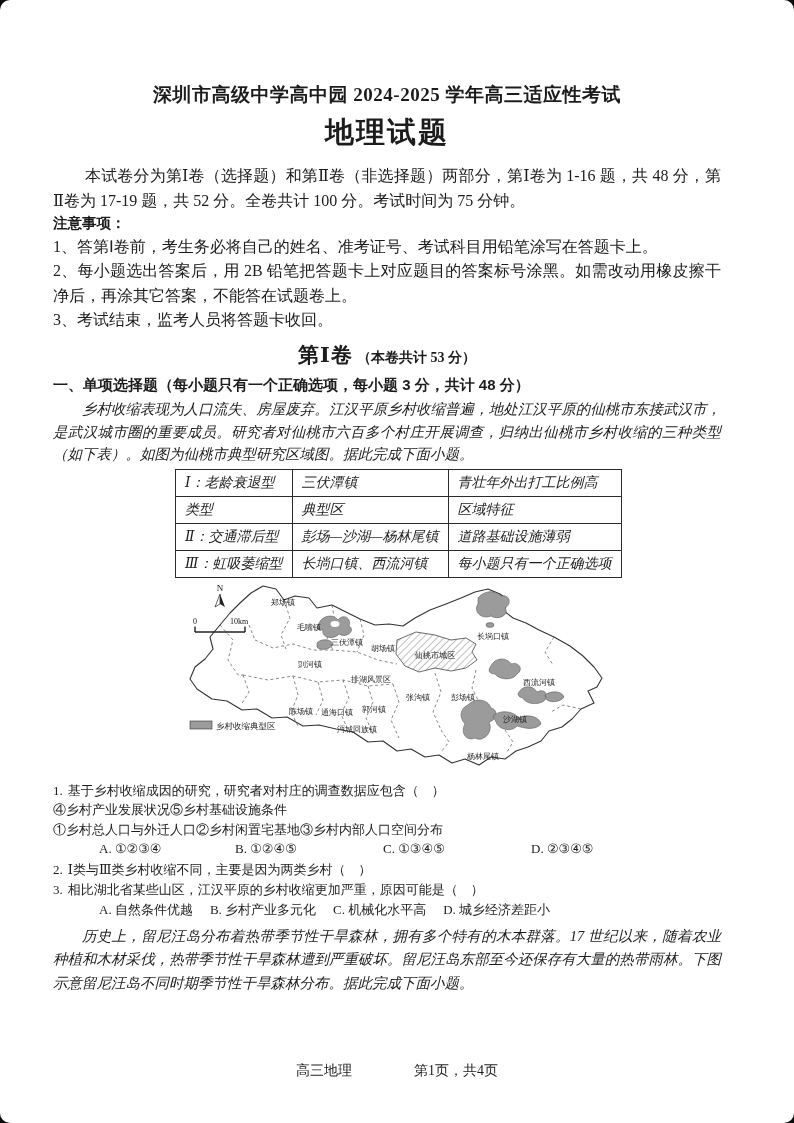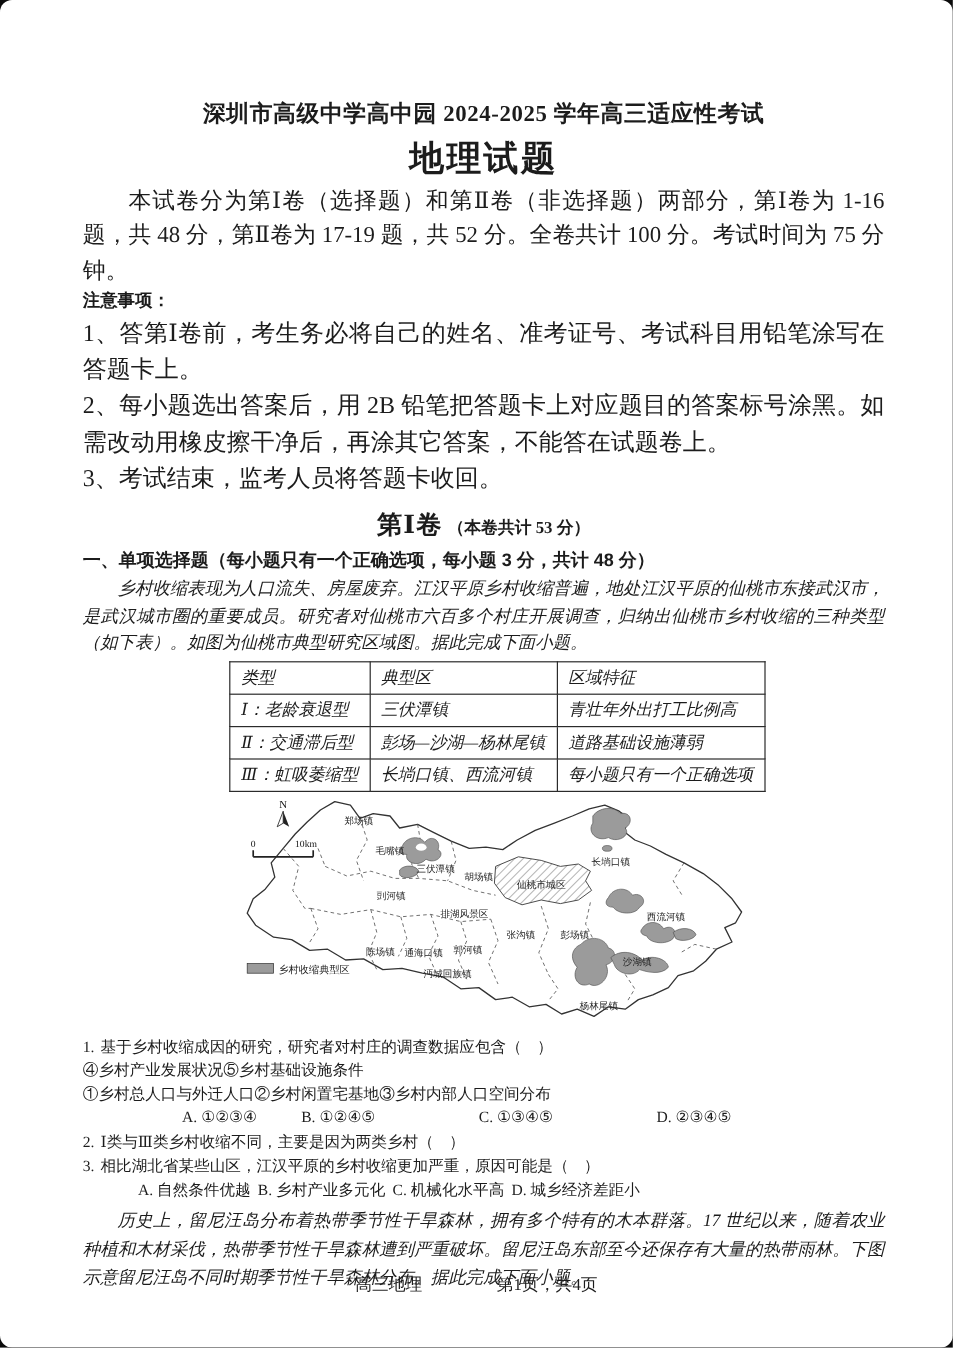"深圳市高级中学高中园 2024-2025 学年高三适应性考试" .content { left: 69px -> 53px }
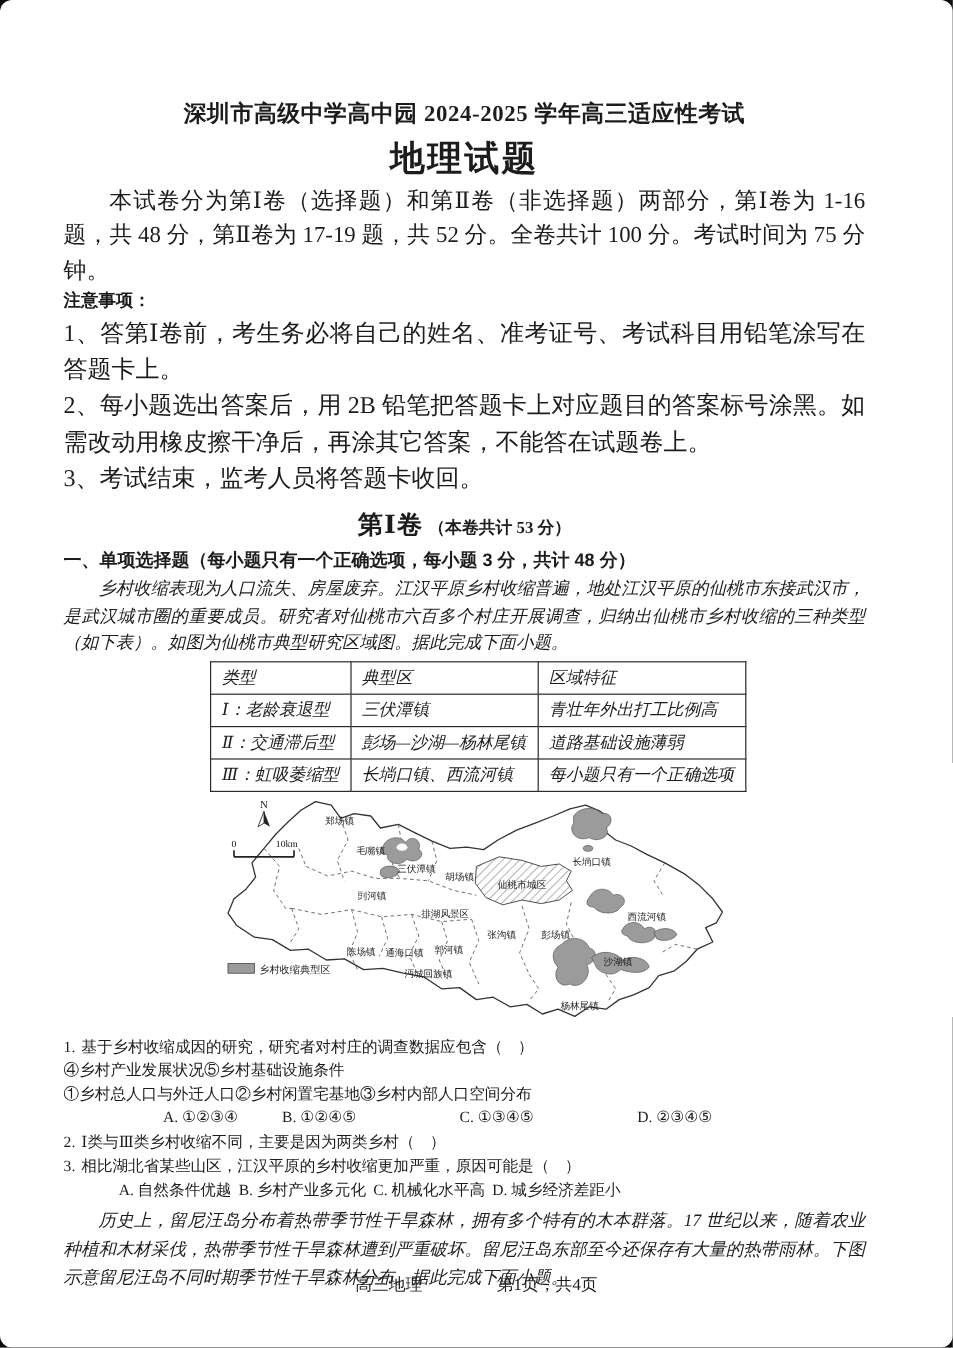"本试卷分为第Ⅰ卷（选择题）和第Ⅱ卷（非选择题）两部分，第Ⅰ卷为 1-16 题，共" .intro { font-size: 19px -> 16px; margin-top: 0 -> 11px }
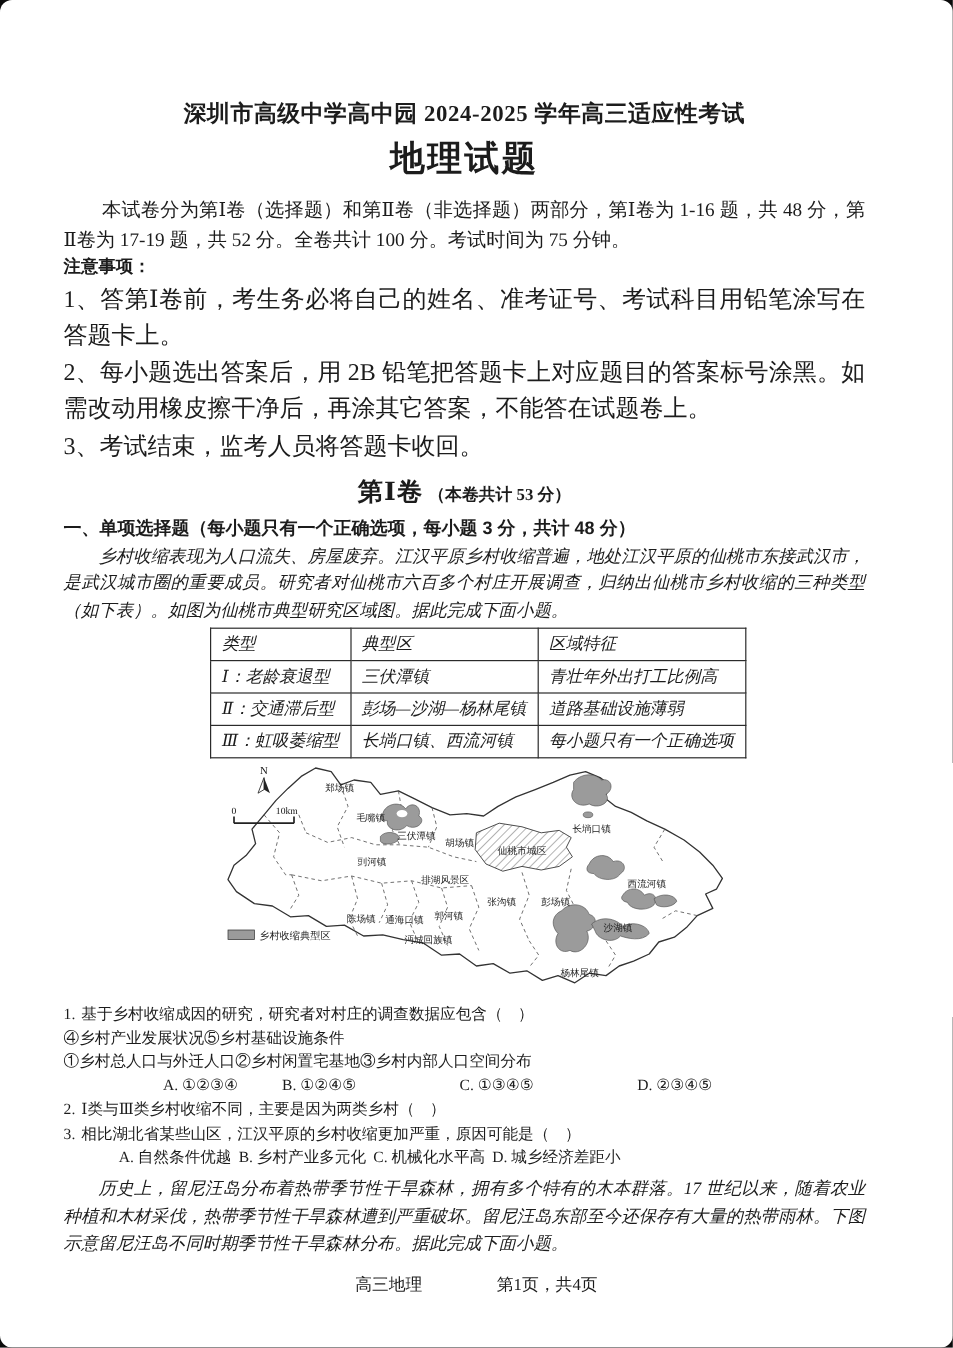"1、答第Ⅰ卷前，考生务必将自己的姓名、准考证号、考试科目用铅笔涂写在答题卡上。" .notice { font-family: none -> Liberation Serif, serif; font-size: 20px -> 16px }
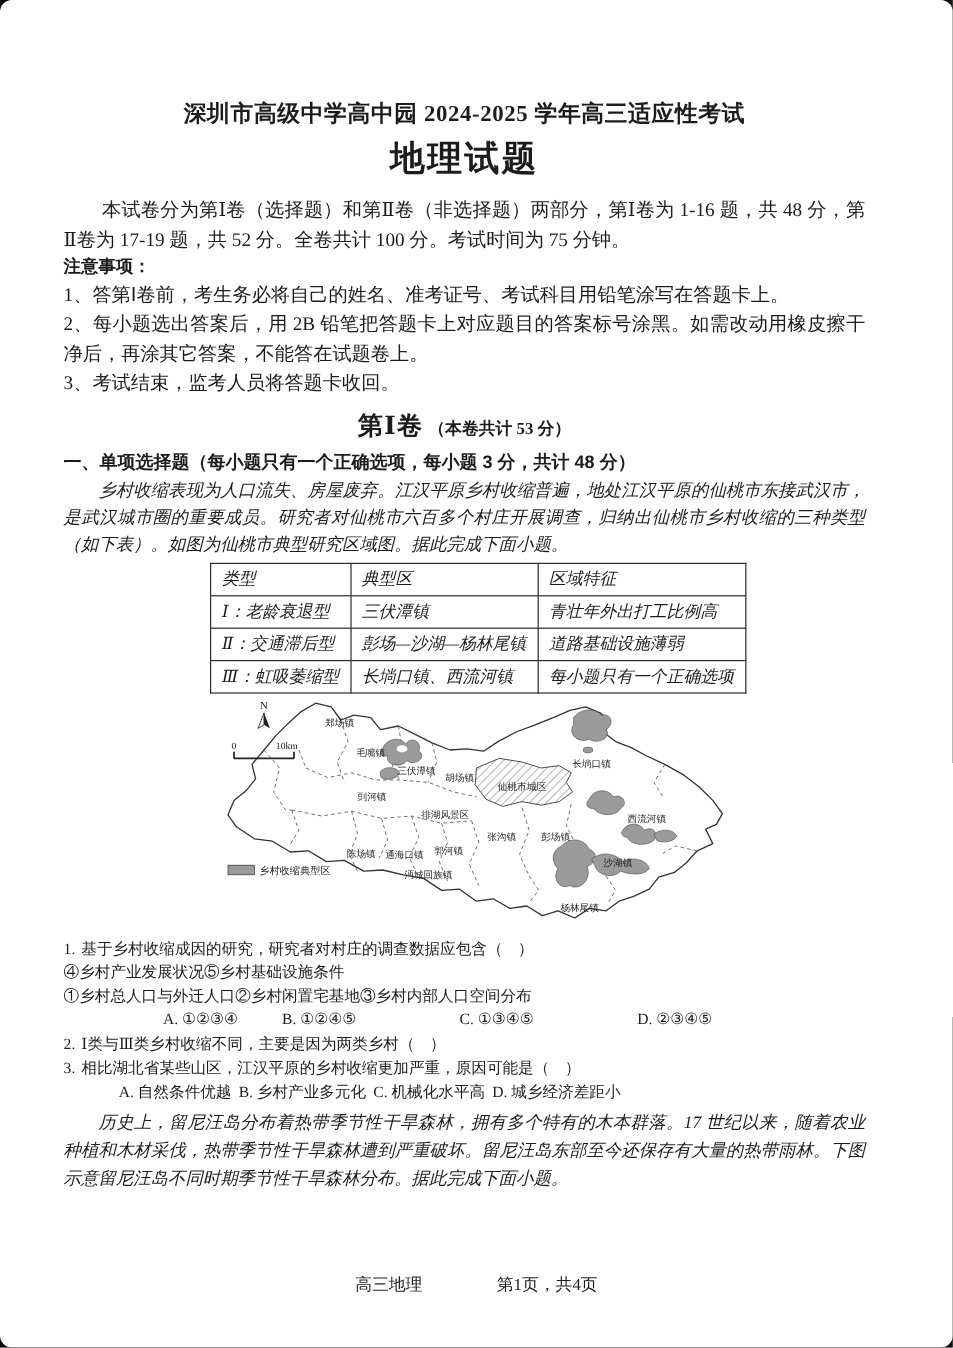"类型" tr { order: before "Ⅰ：老龄衰退型" -> after "Ⅰ：老龄衰退型" }
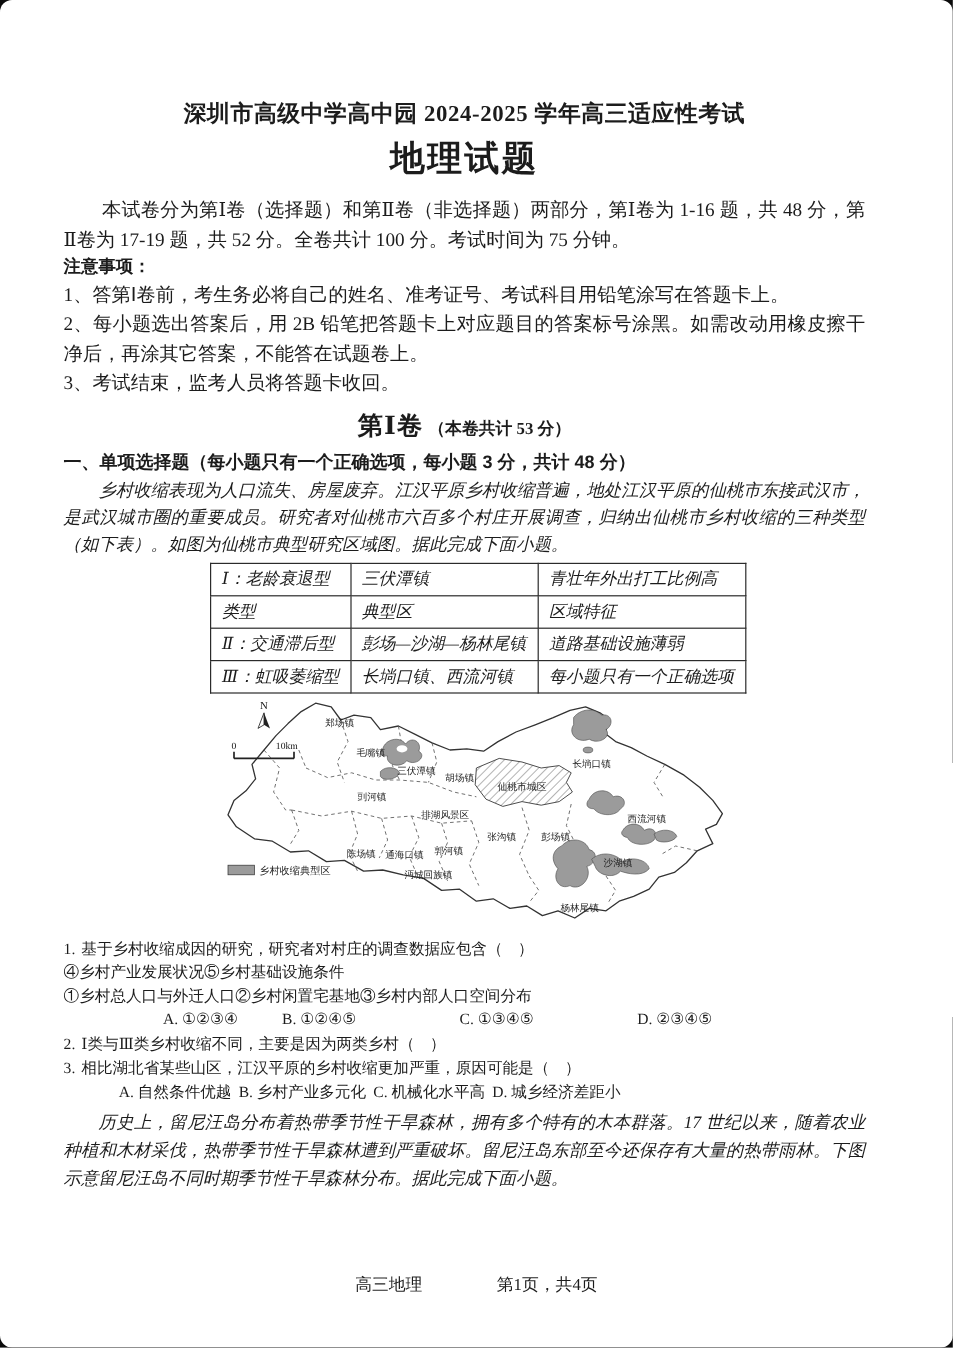"A. ①②③④" .opts-row .opt:first-child { text-align: center -> none }
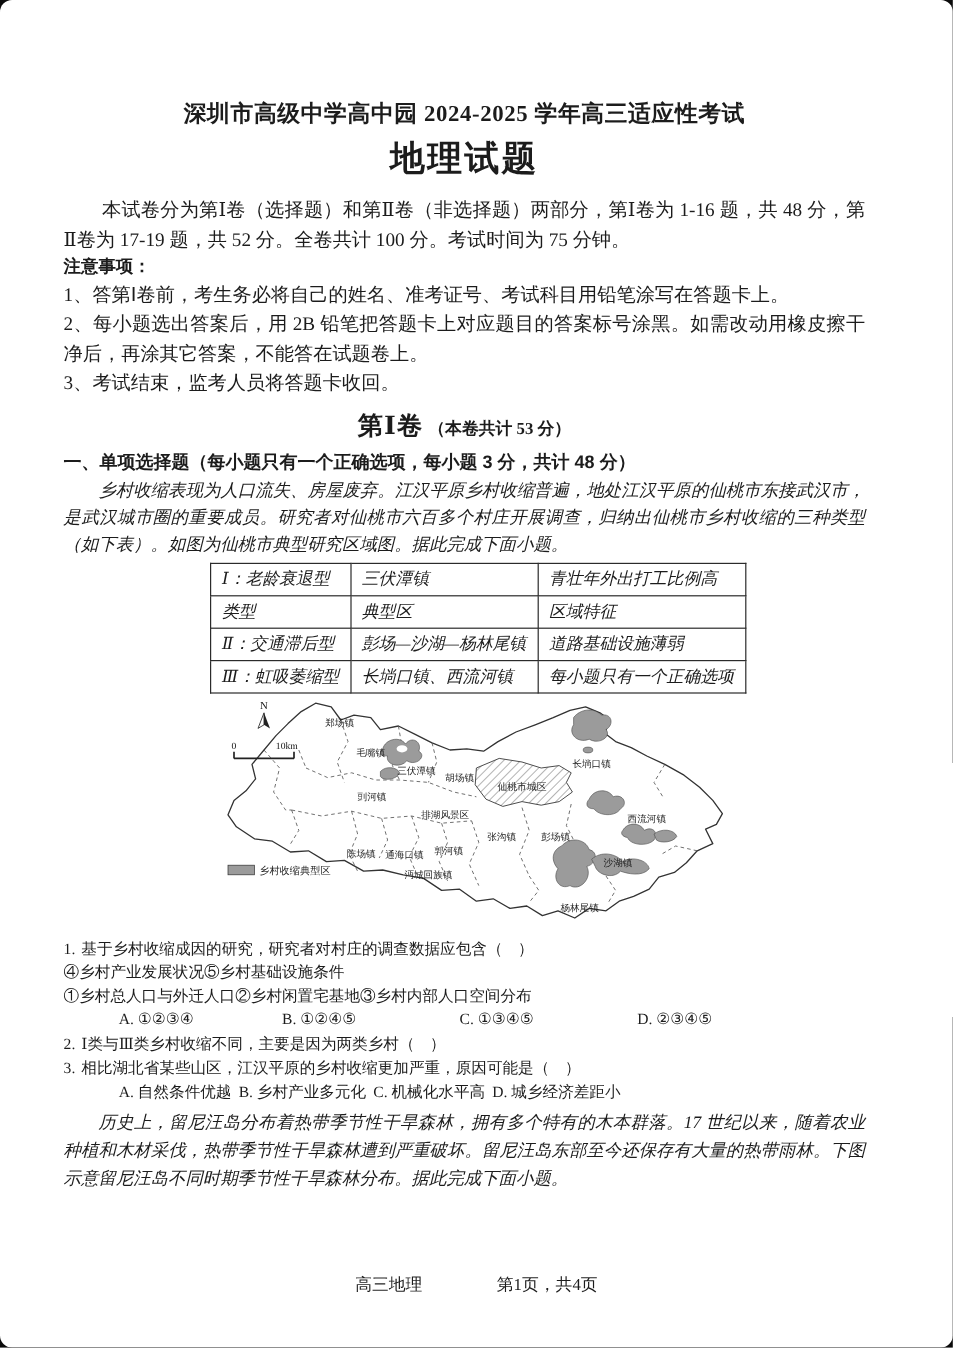"A. 自然条件优越" .opts-inline { column-gap: 6px -> 17px }
